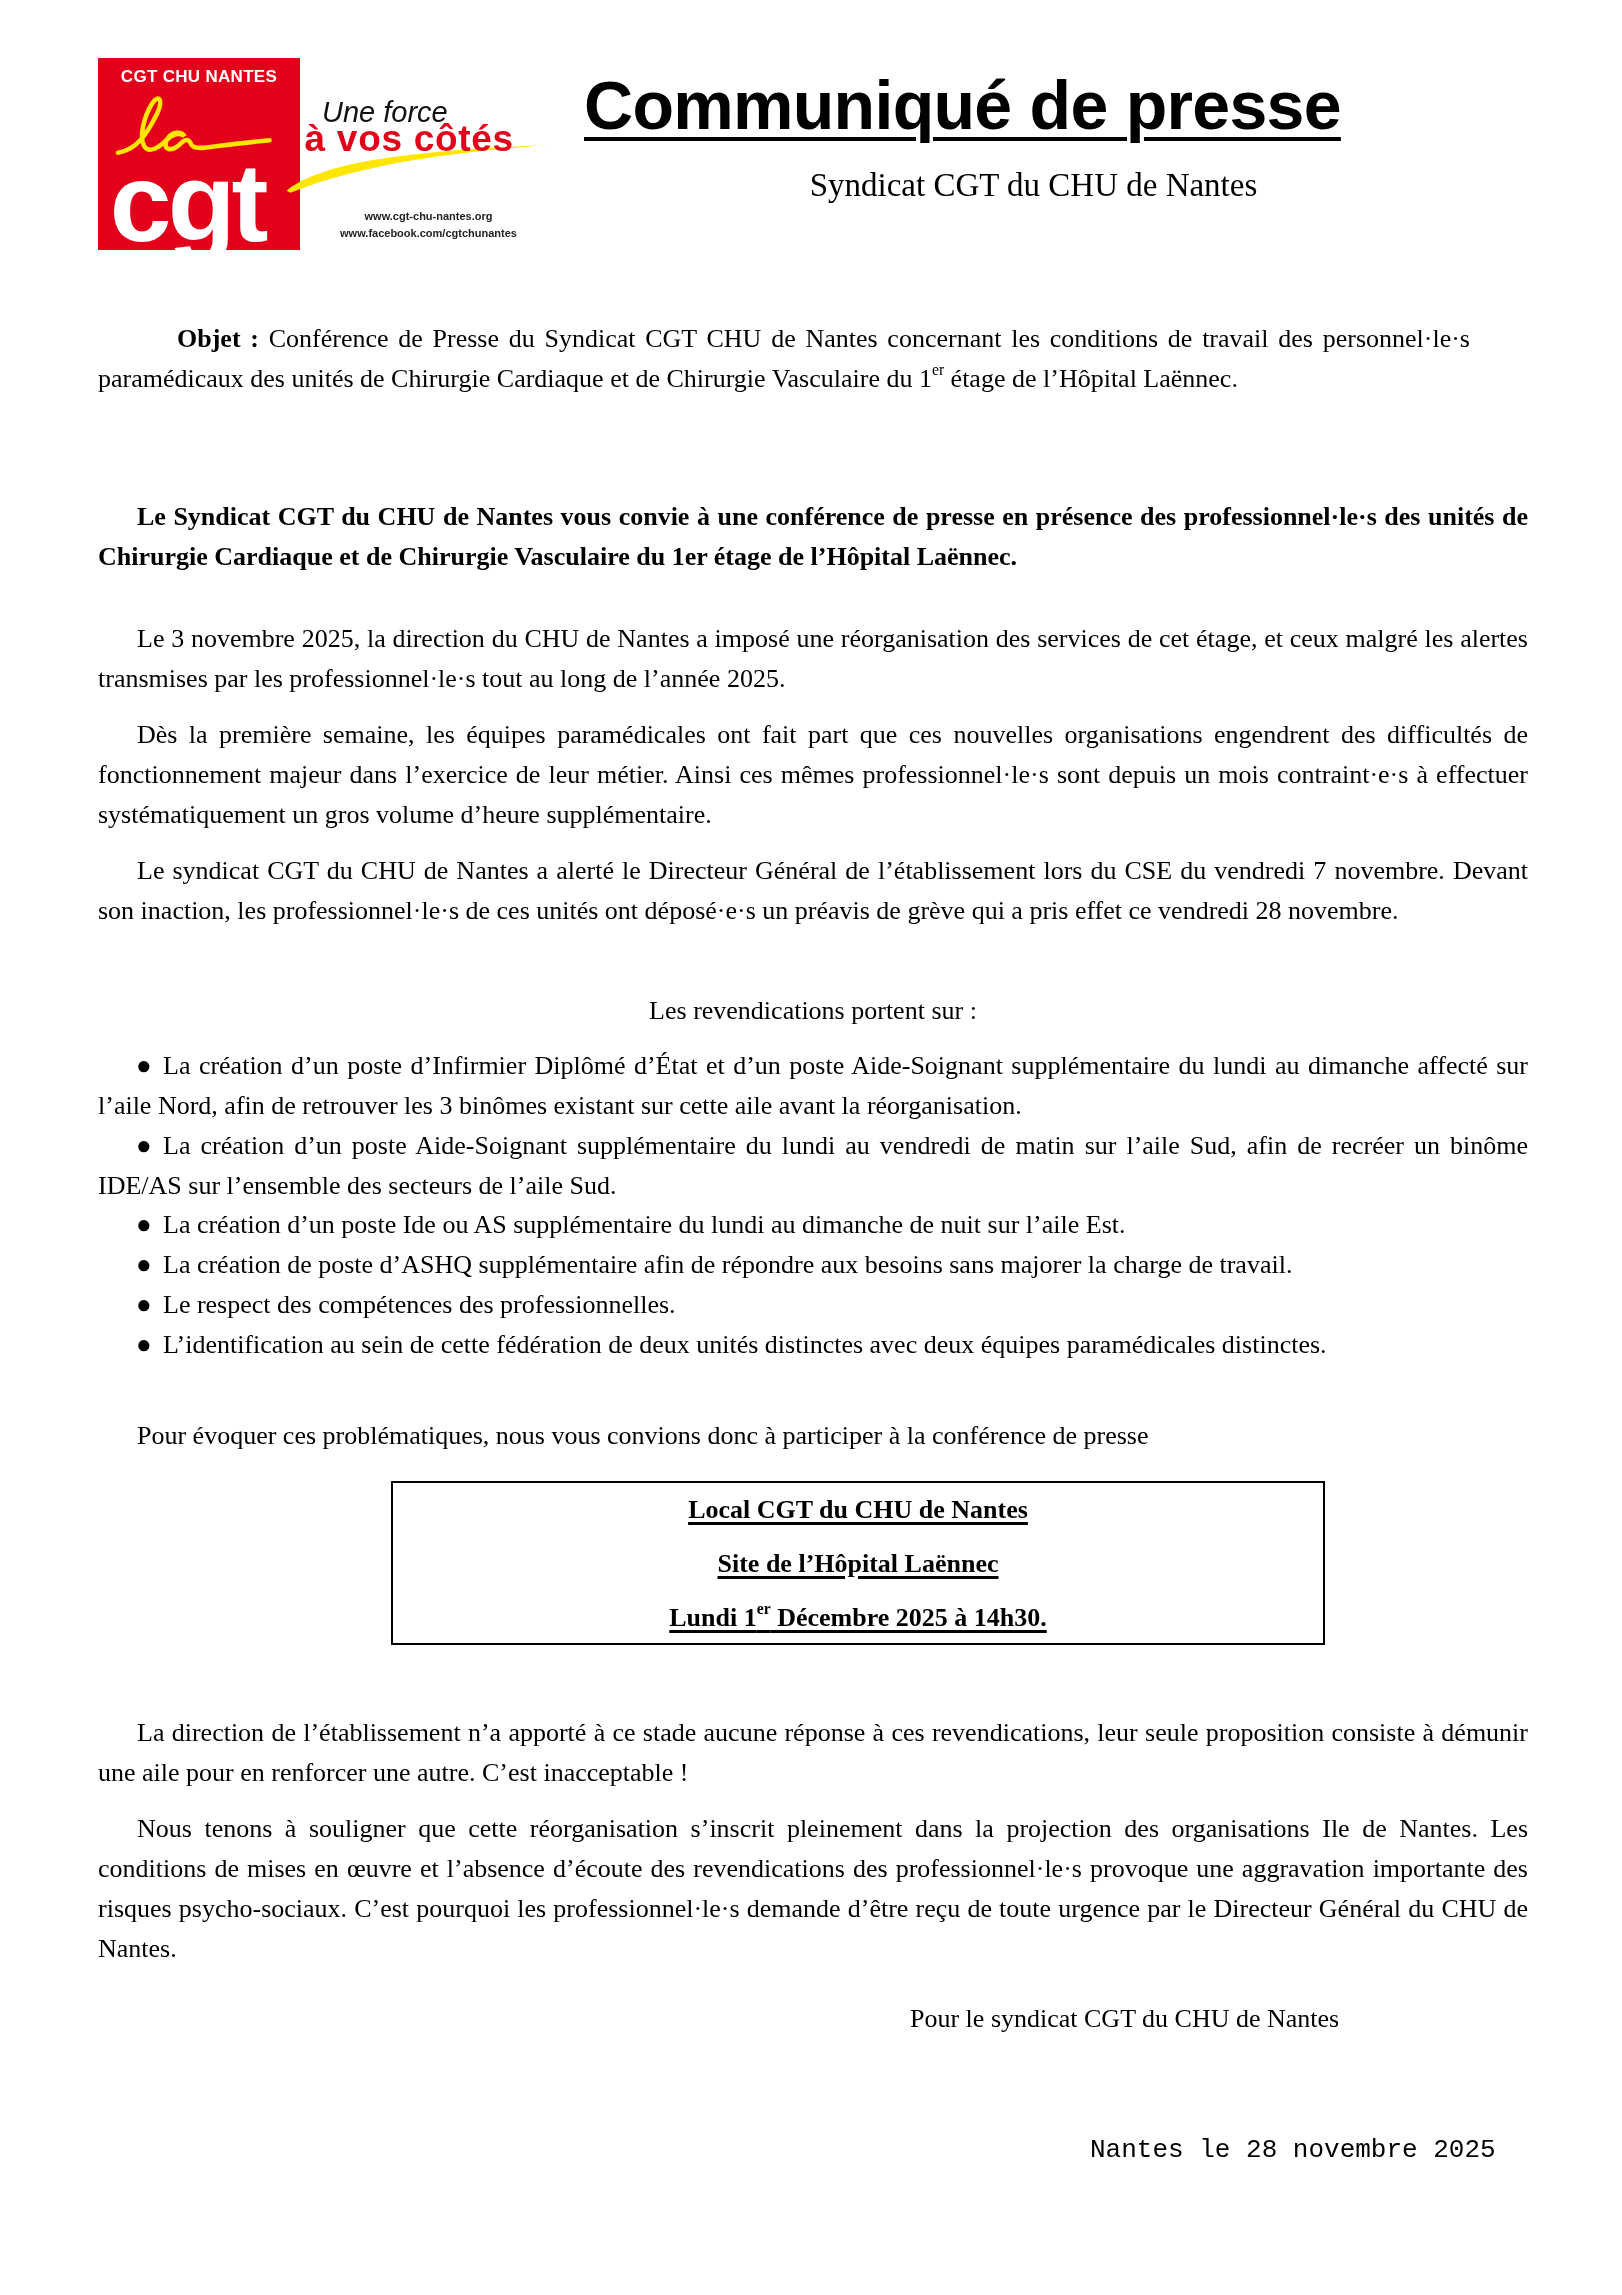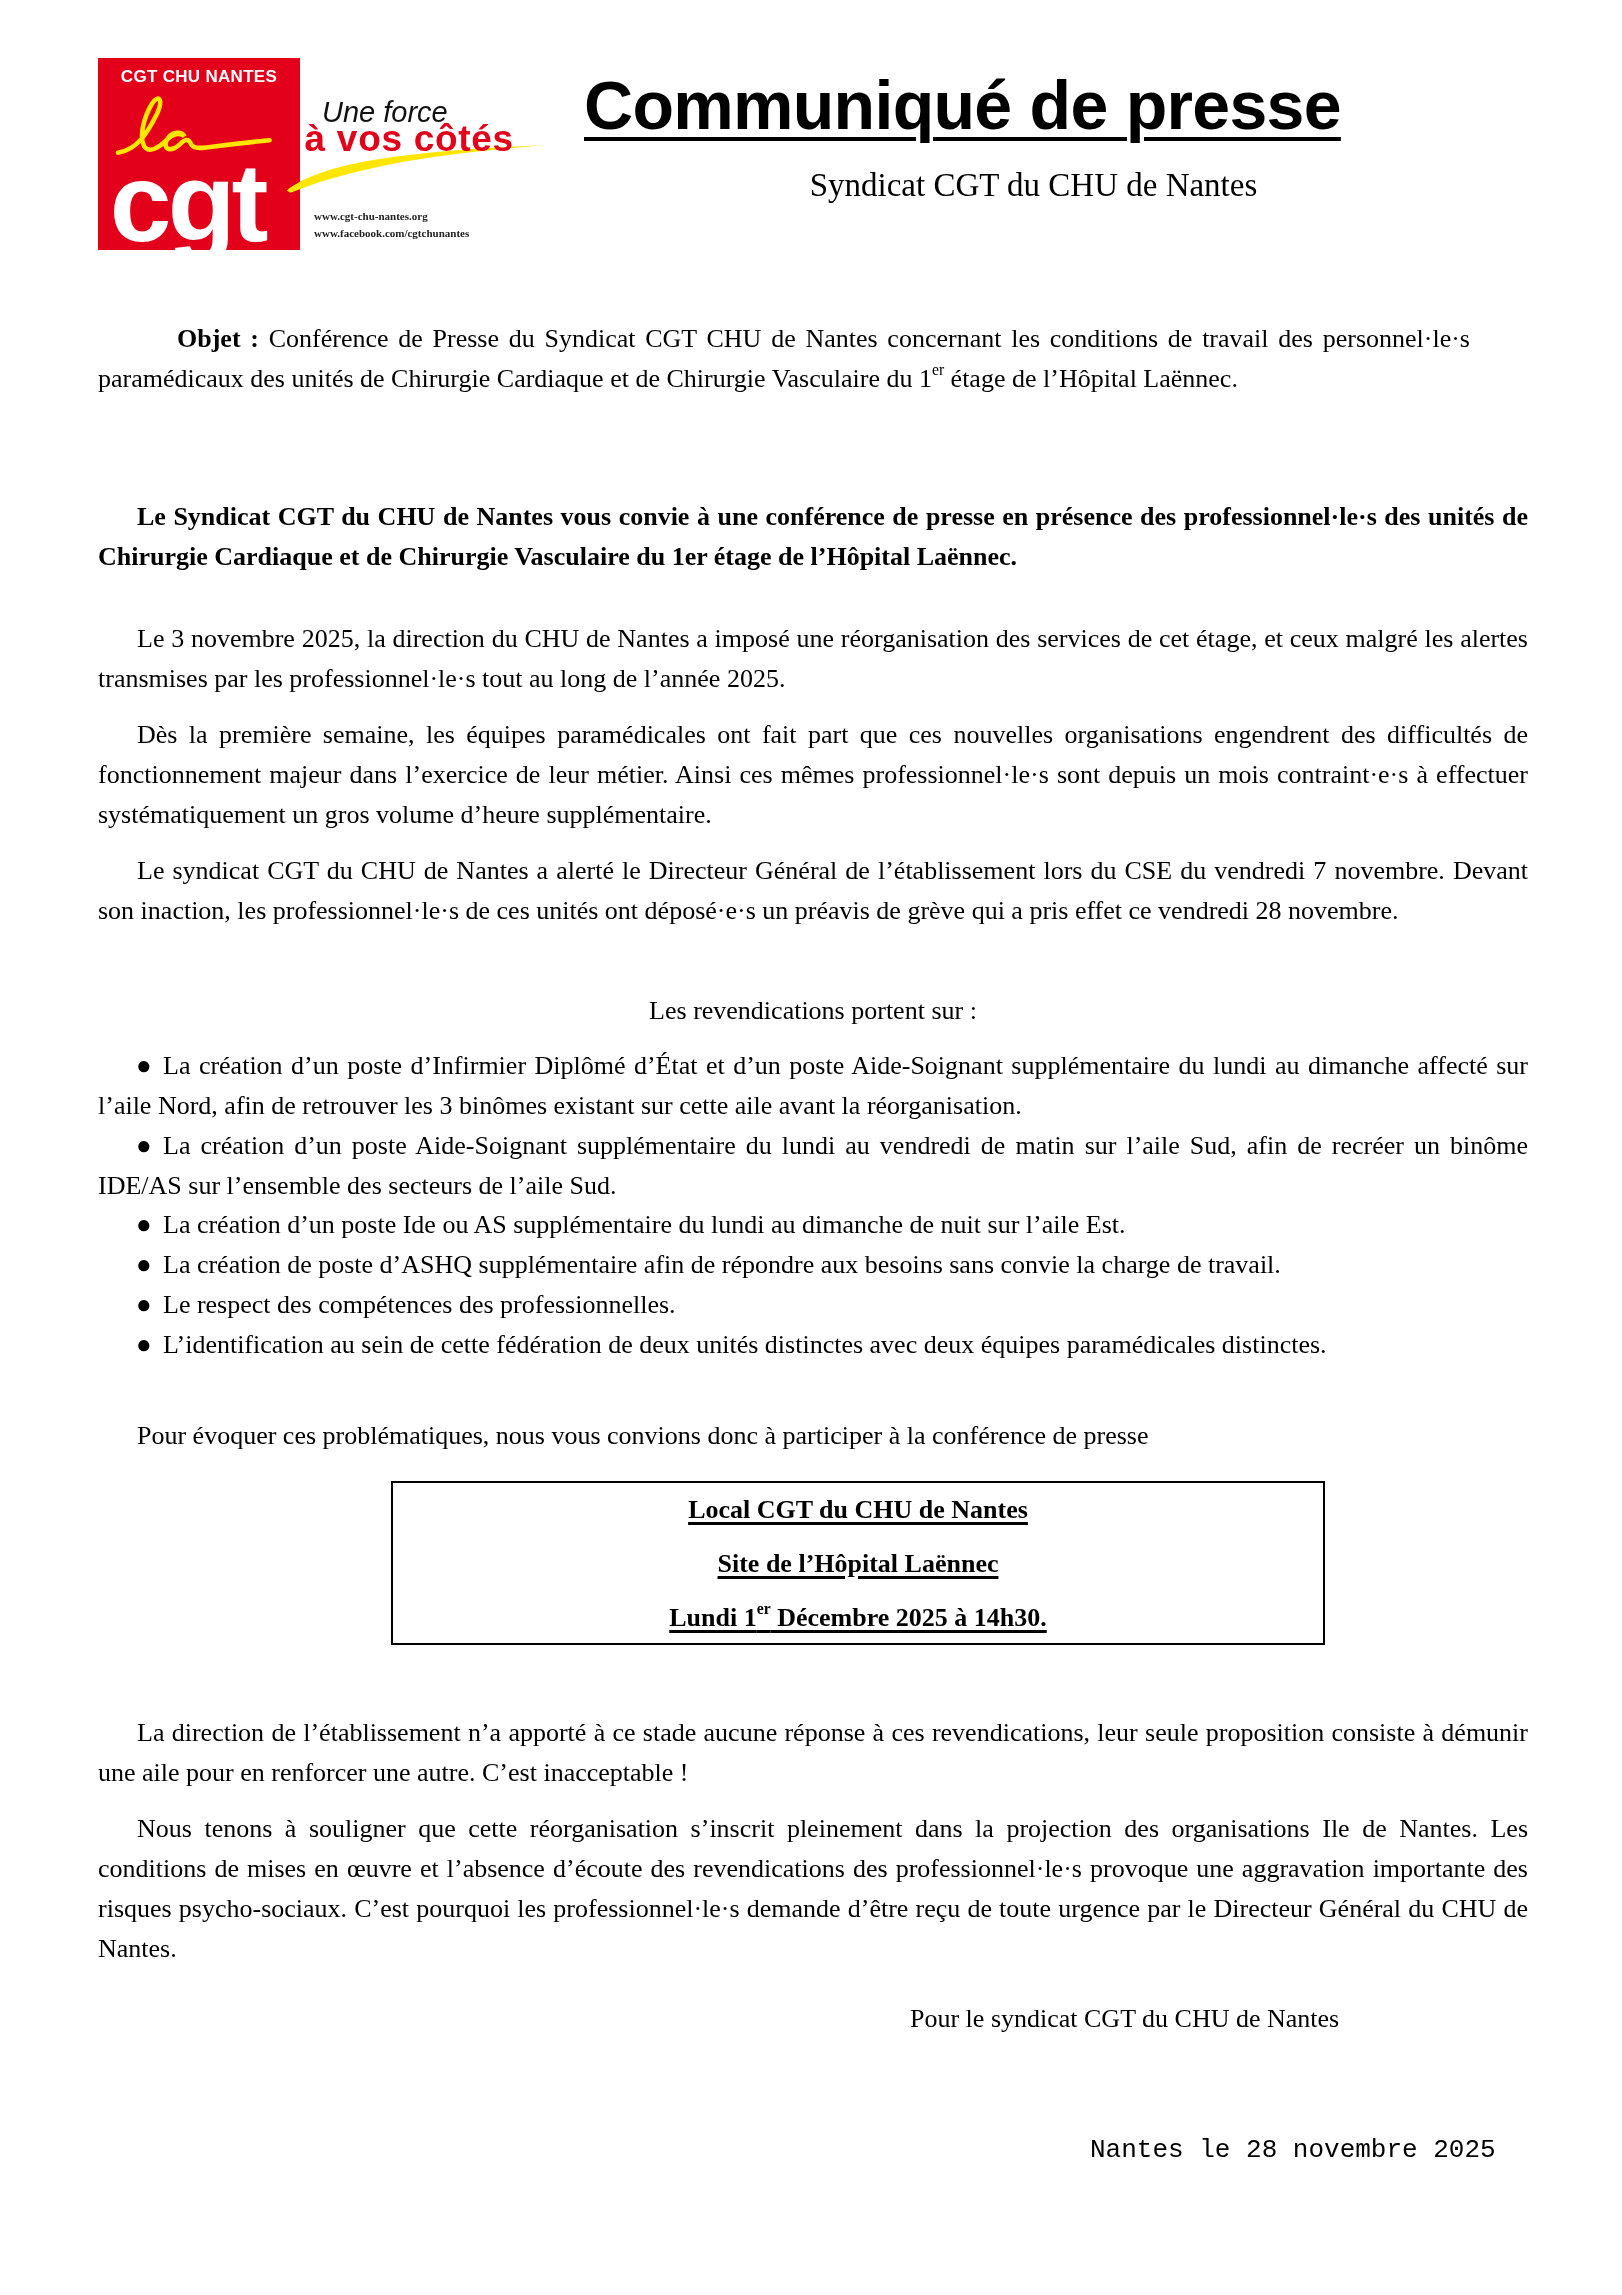"www.cgt-chu-nantes.org" .links { font-family: Liberation Serif, serif -> none; text-align: left -> center }
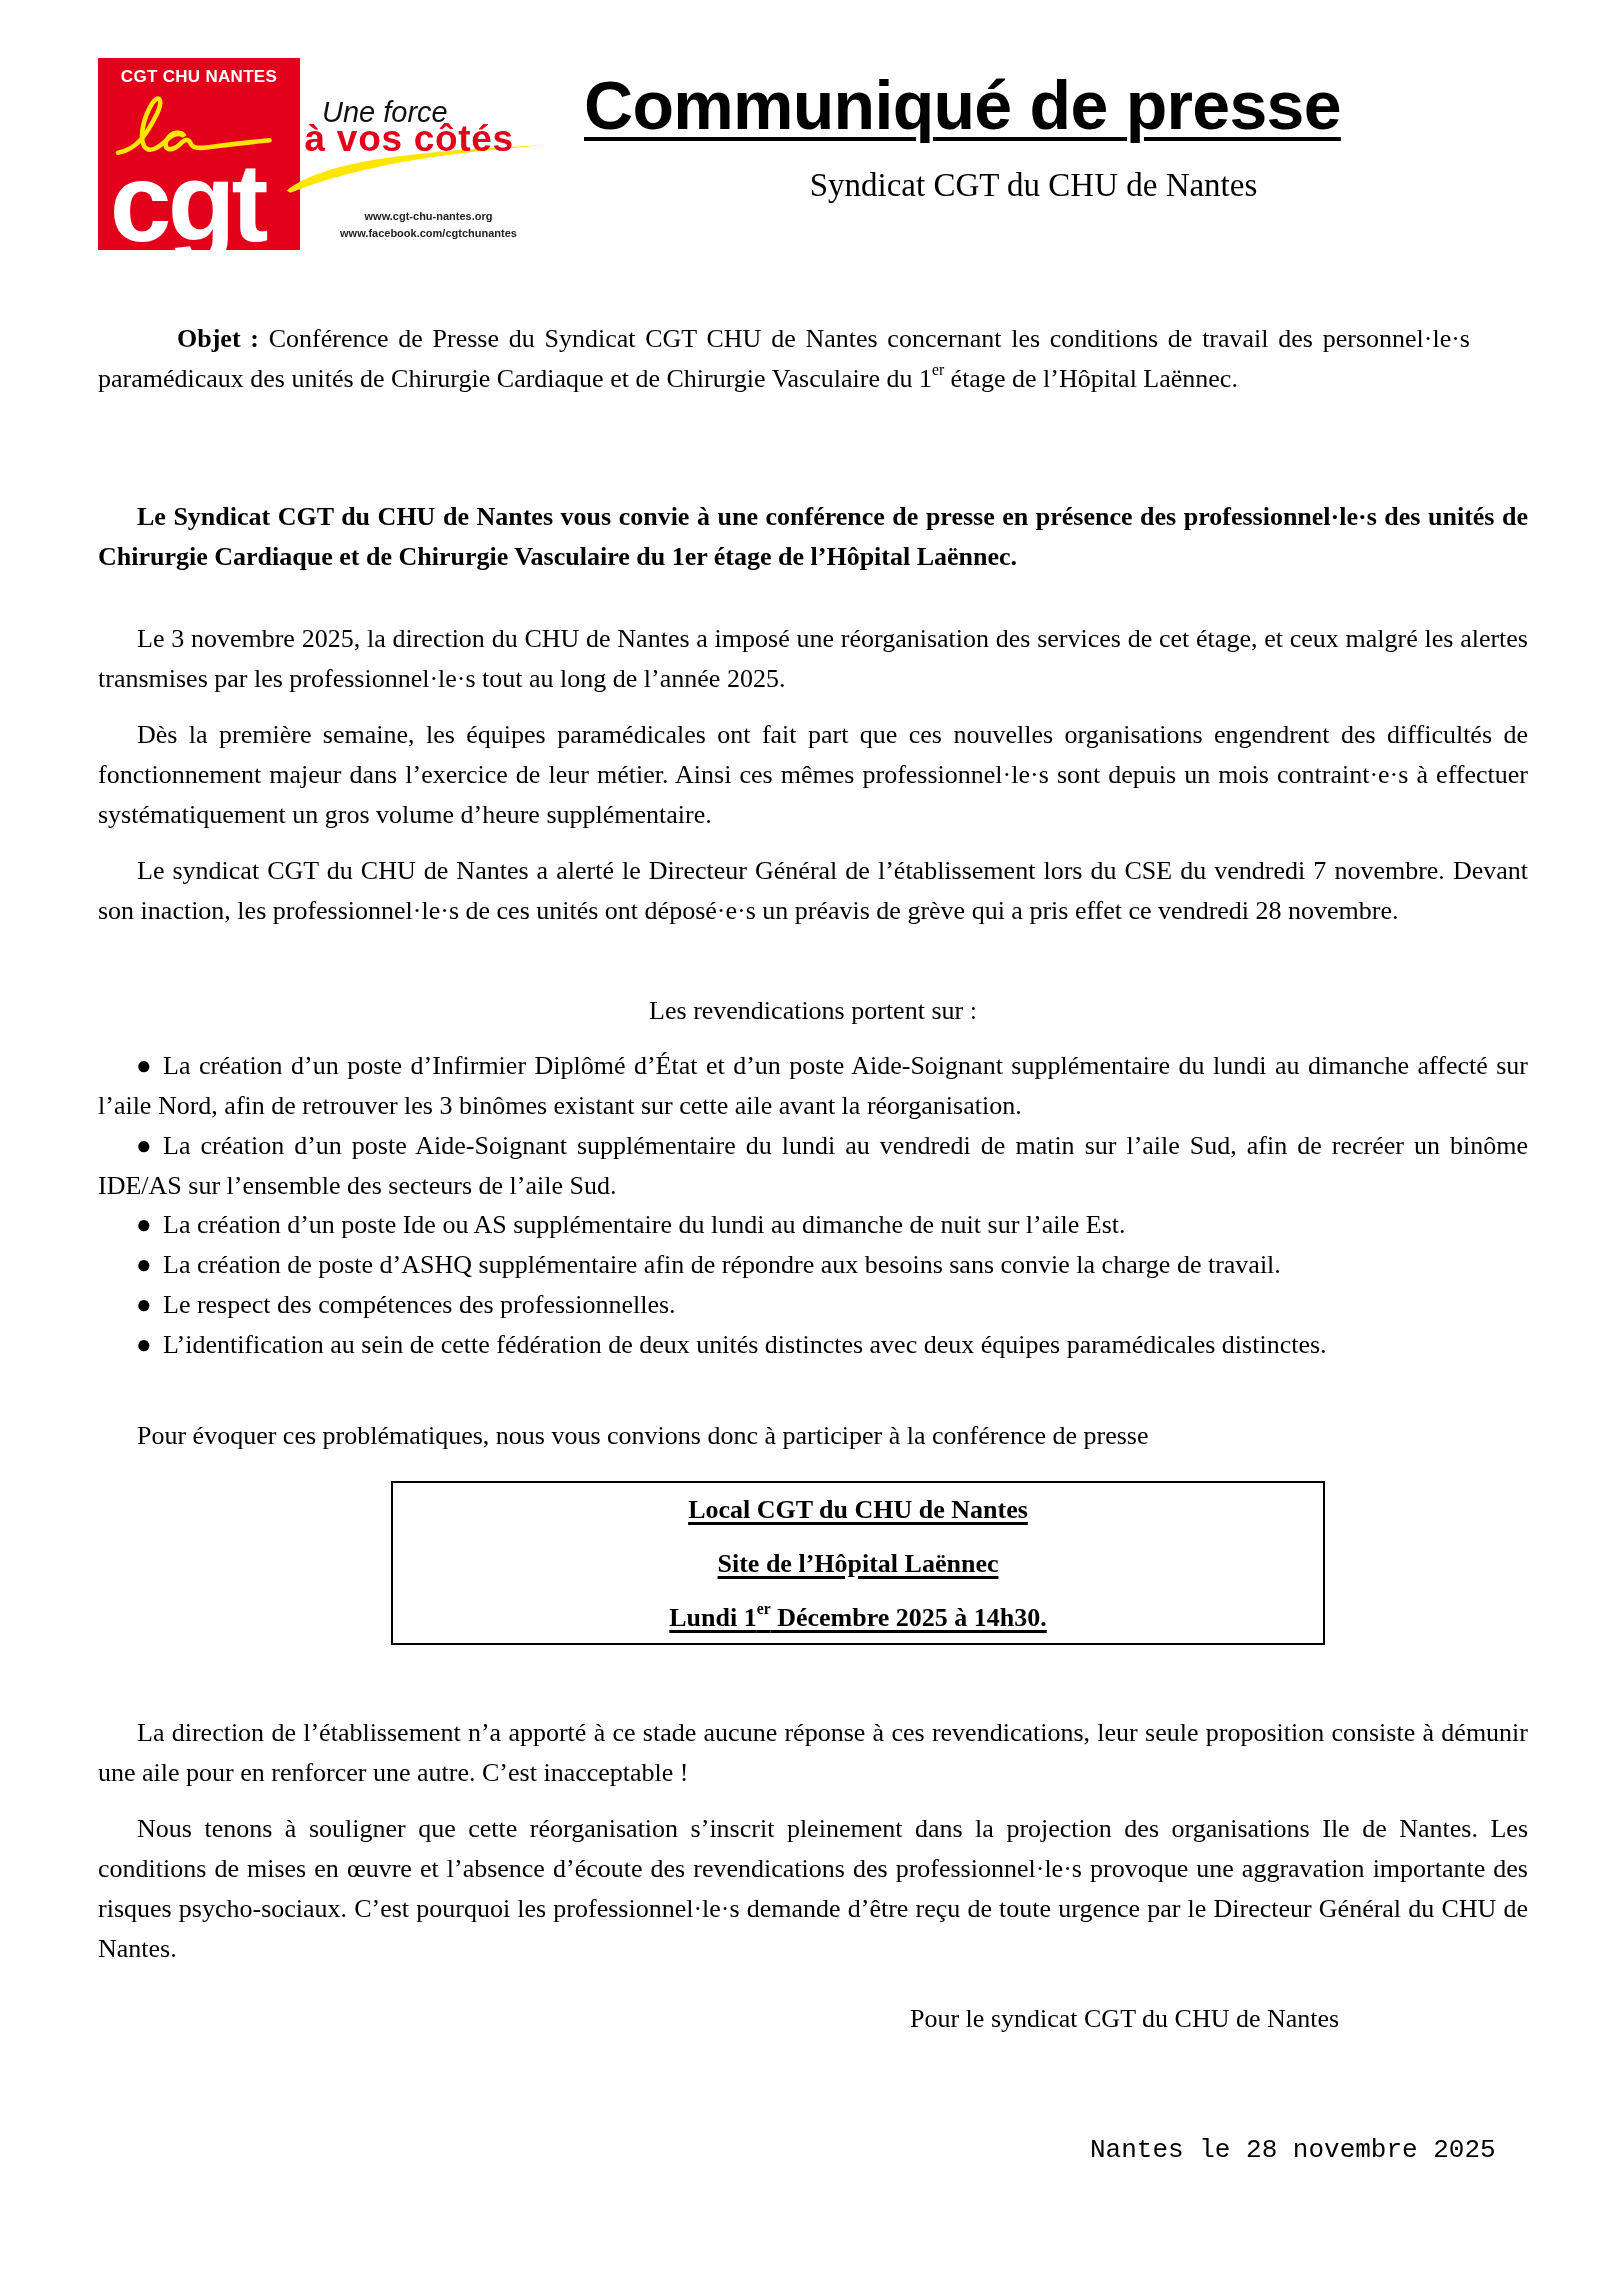"La création de poste d’ASHQ" span { text: convie -> majorer }
